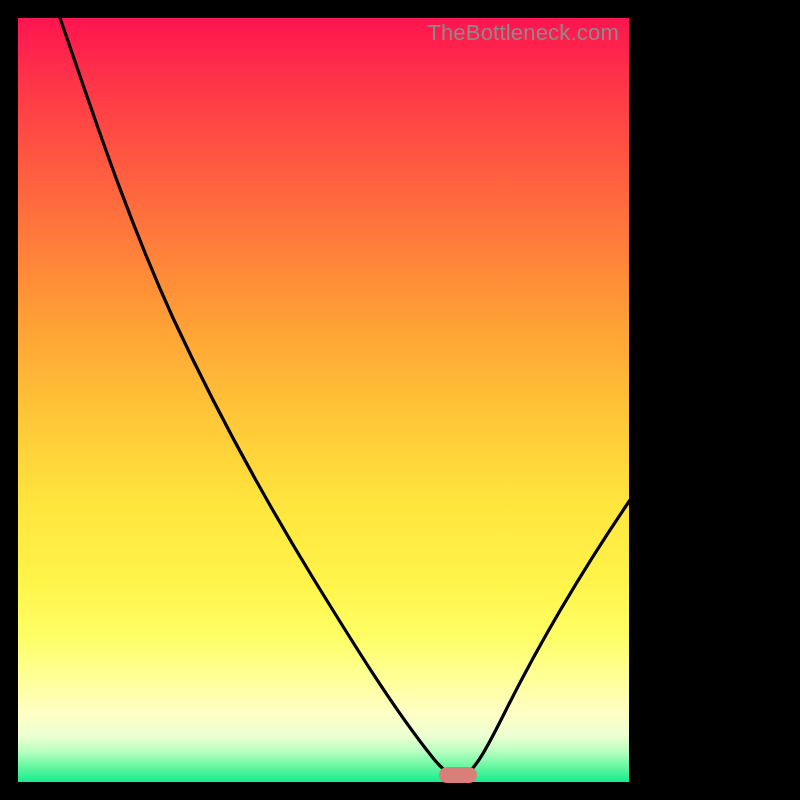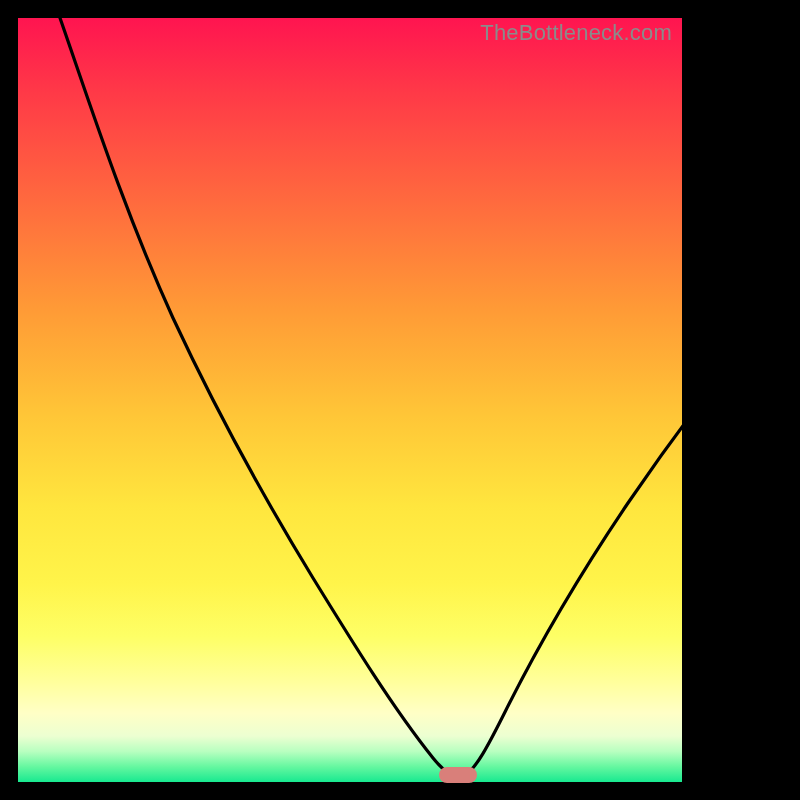"TheBottleneck.com" .plot-area { width: 664px -> 611px }
